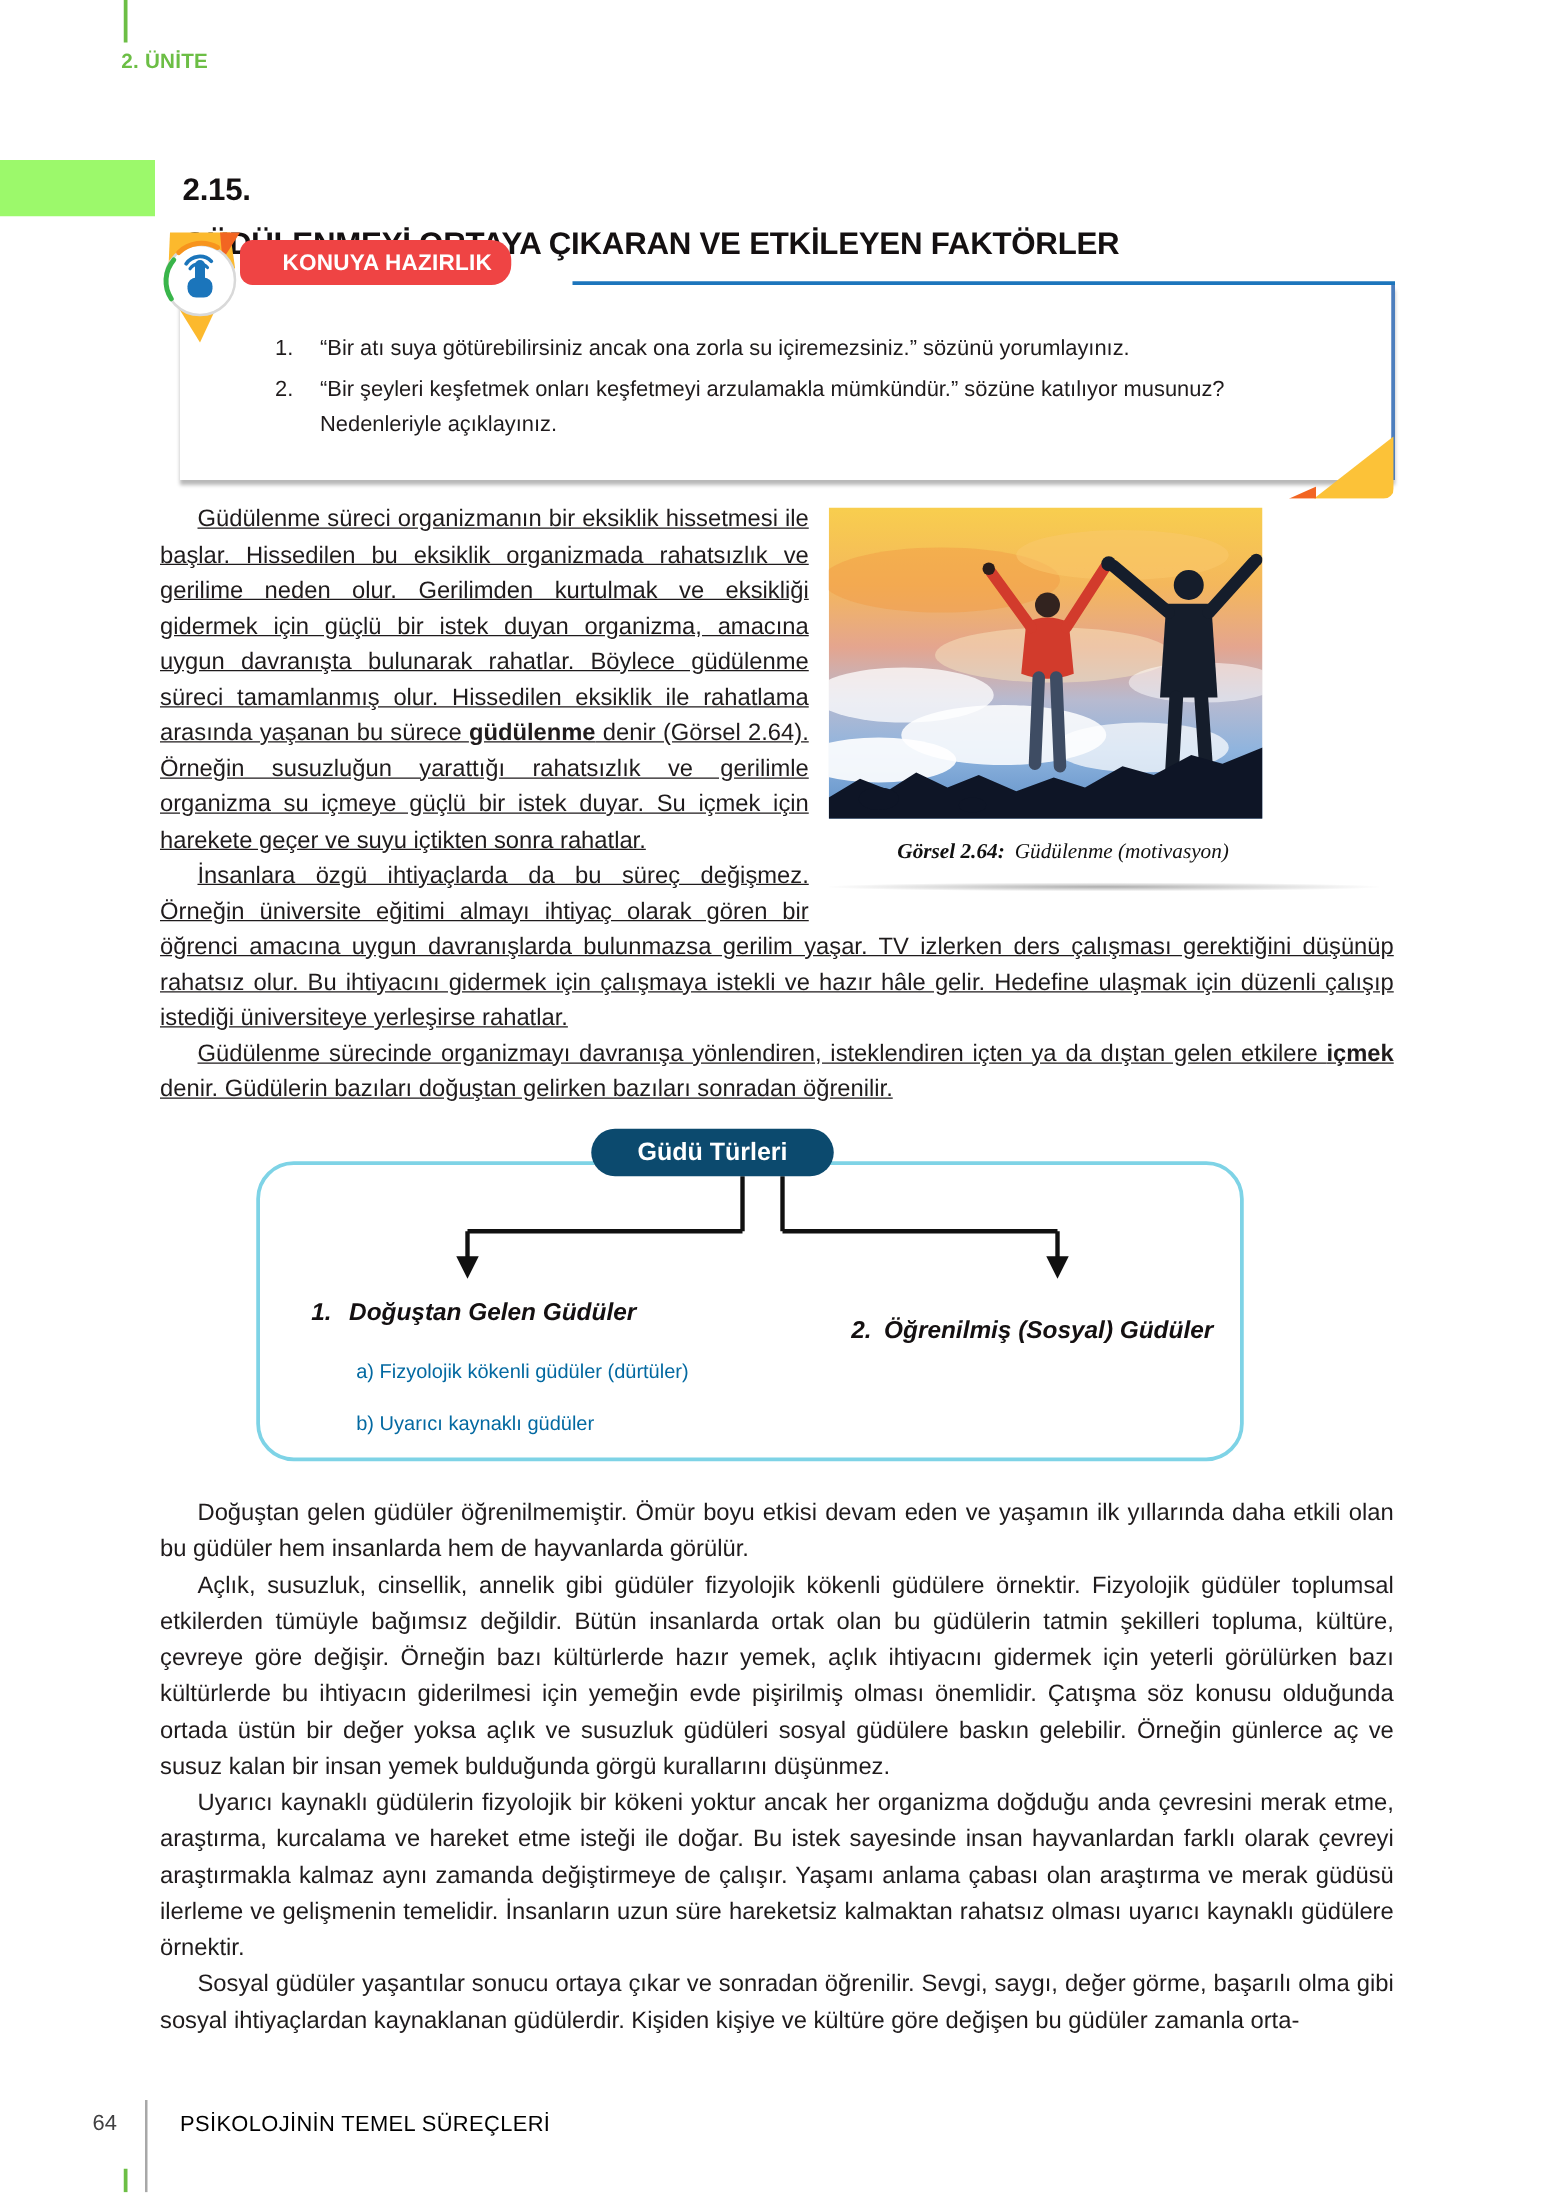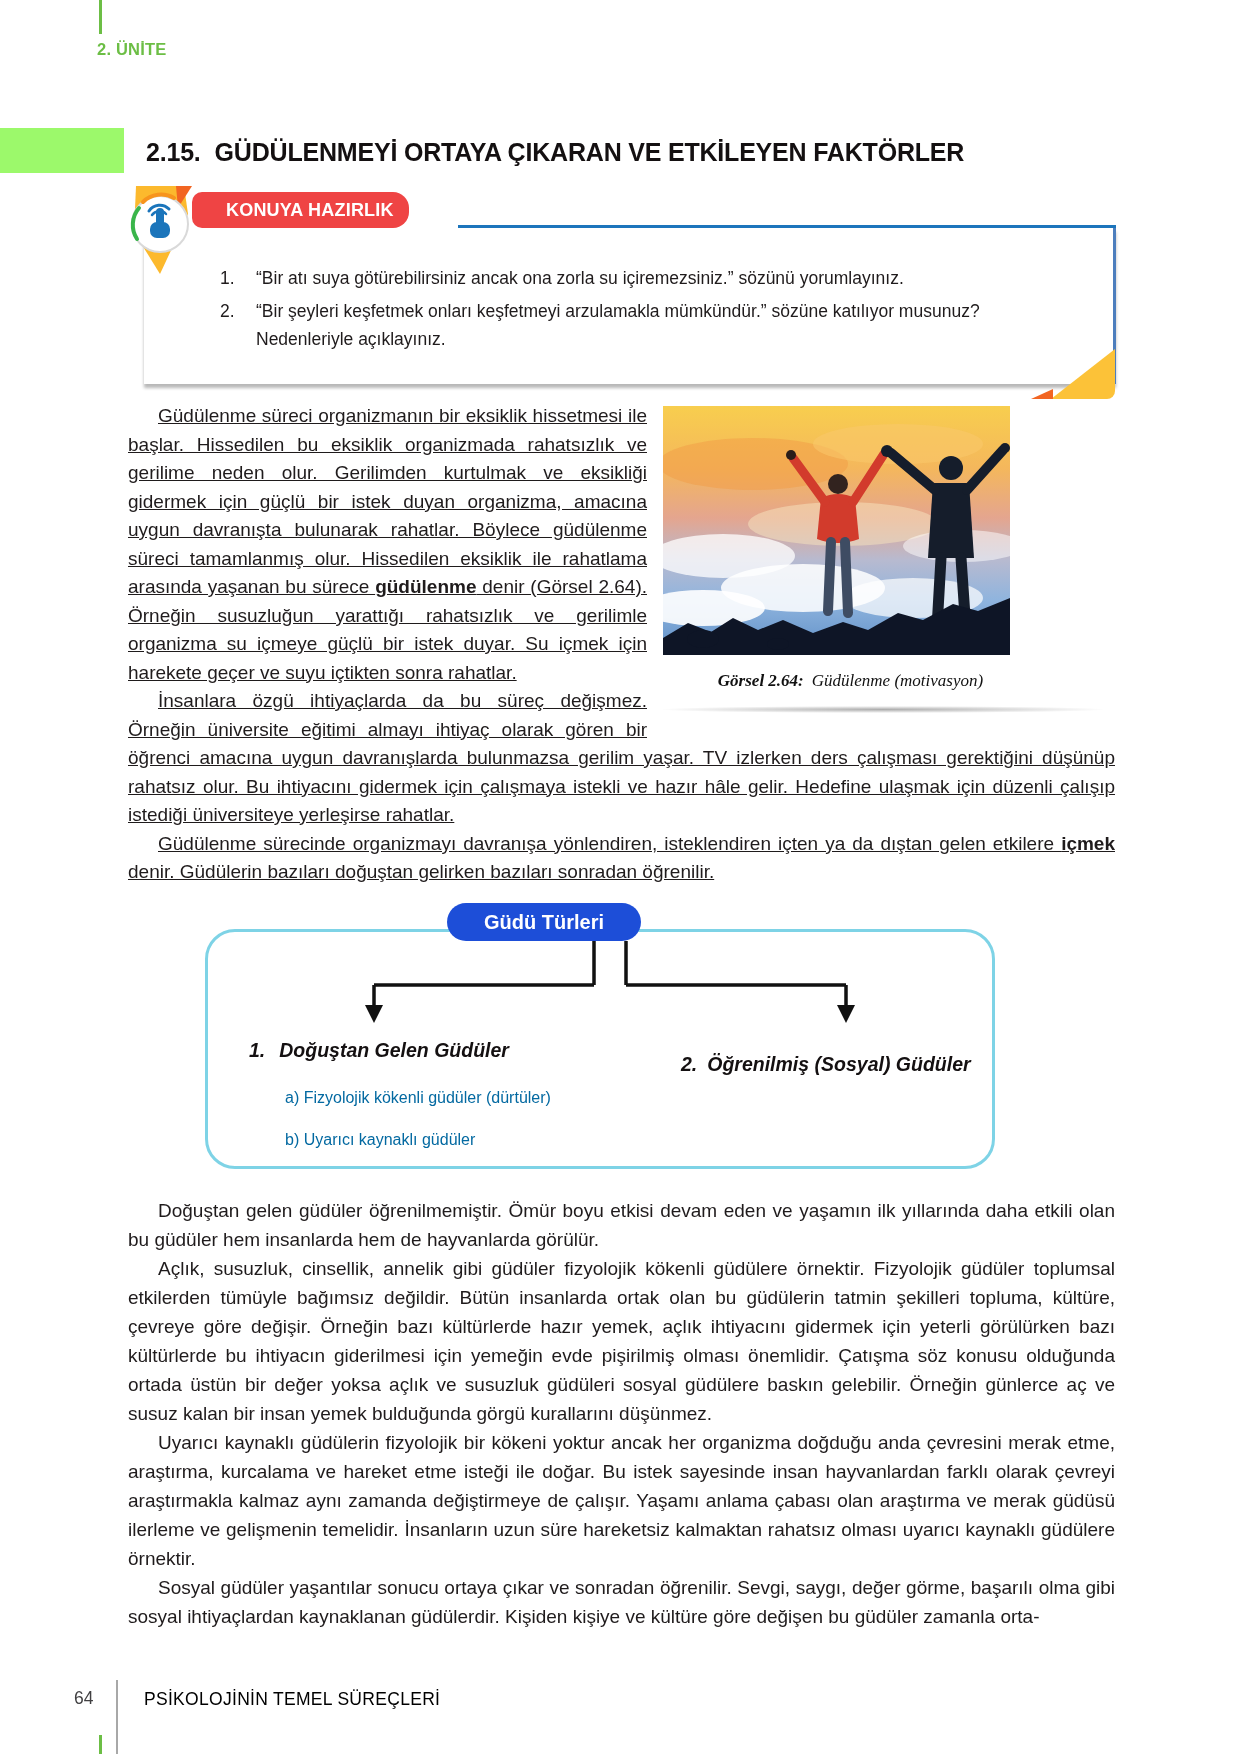"2.15." #section-title { flex-direction: none -> column }
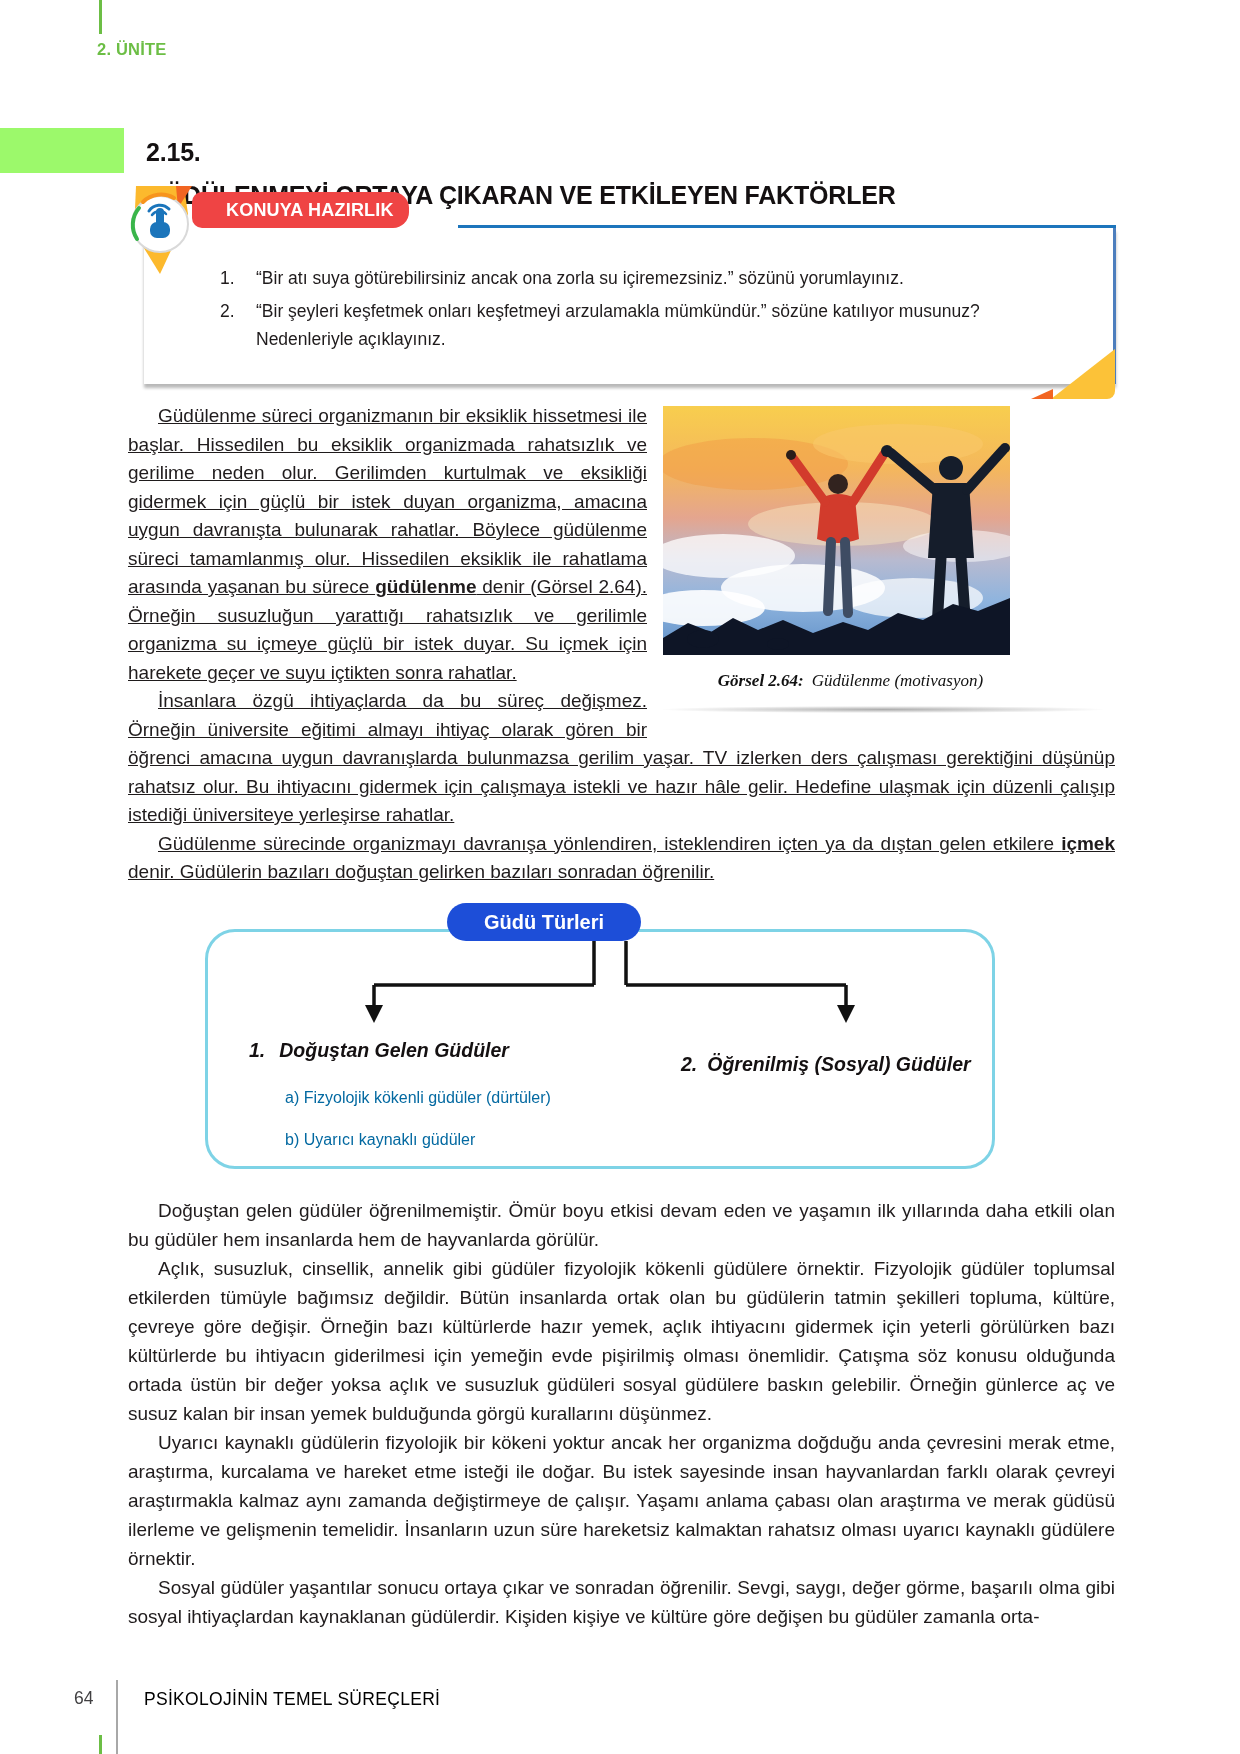"Güdü Türleri" .diagram-pill { background: #1d4ed8 -> #0c4a6e; left: 242px -> 268px }
